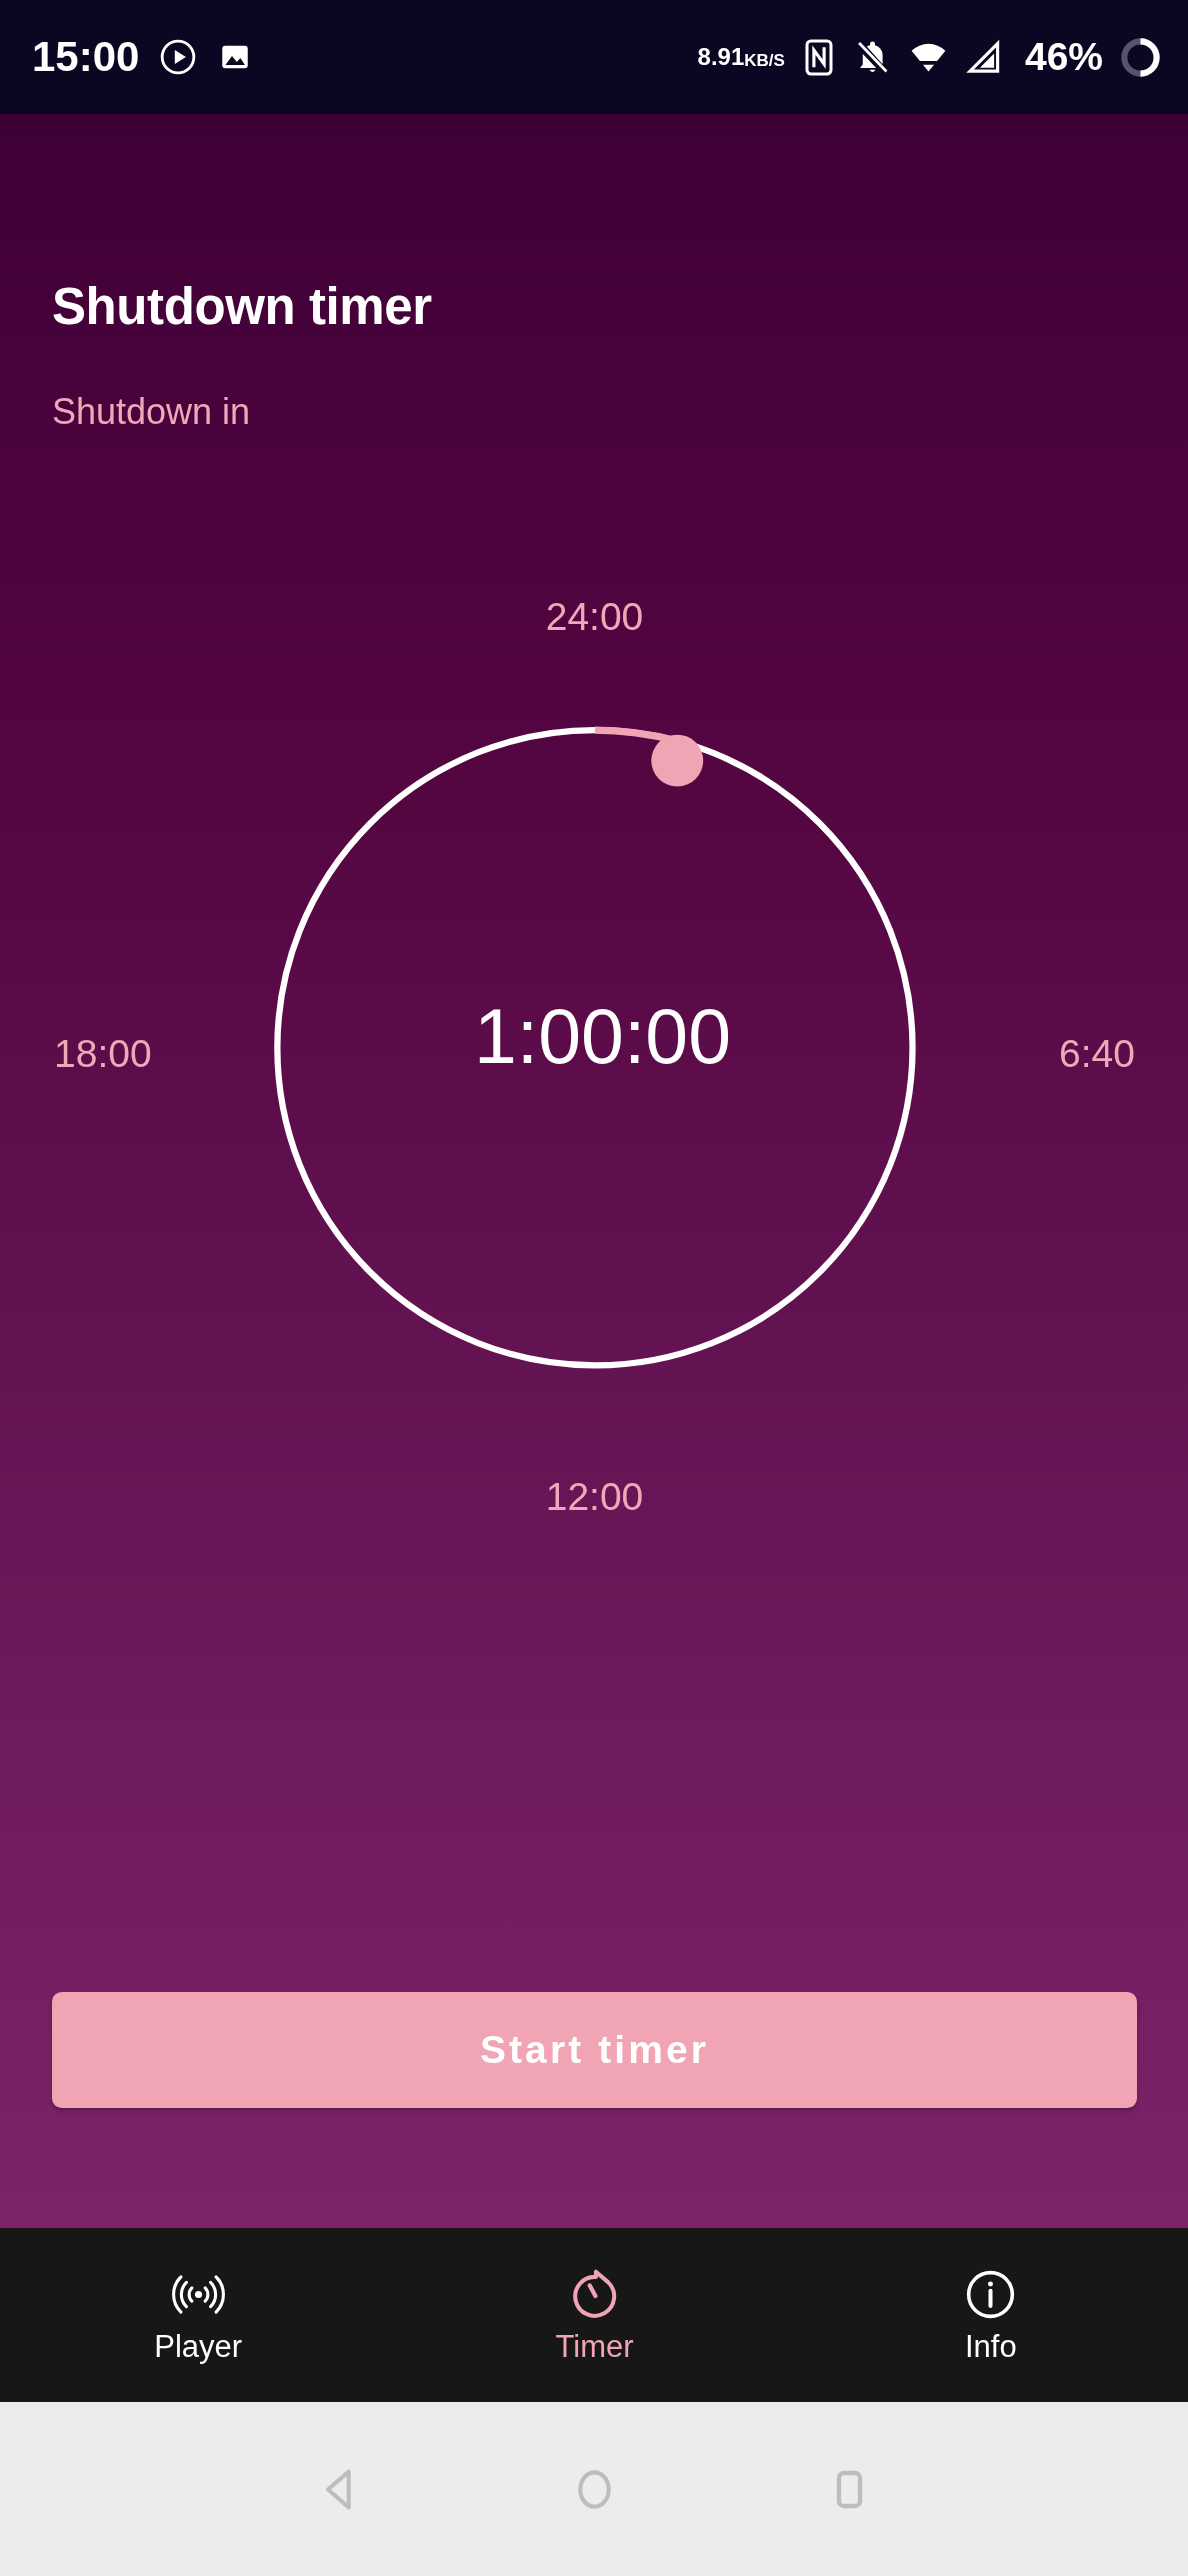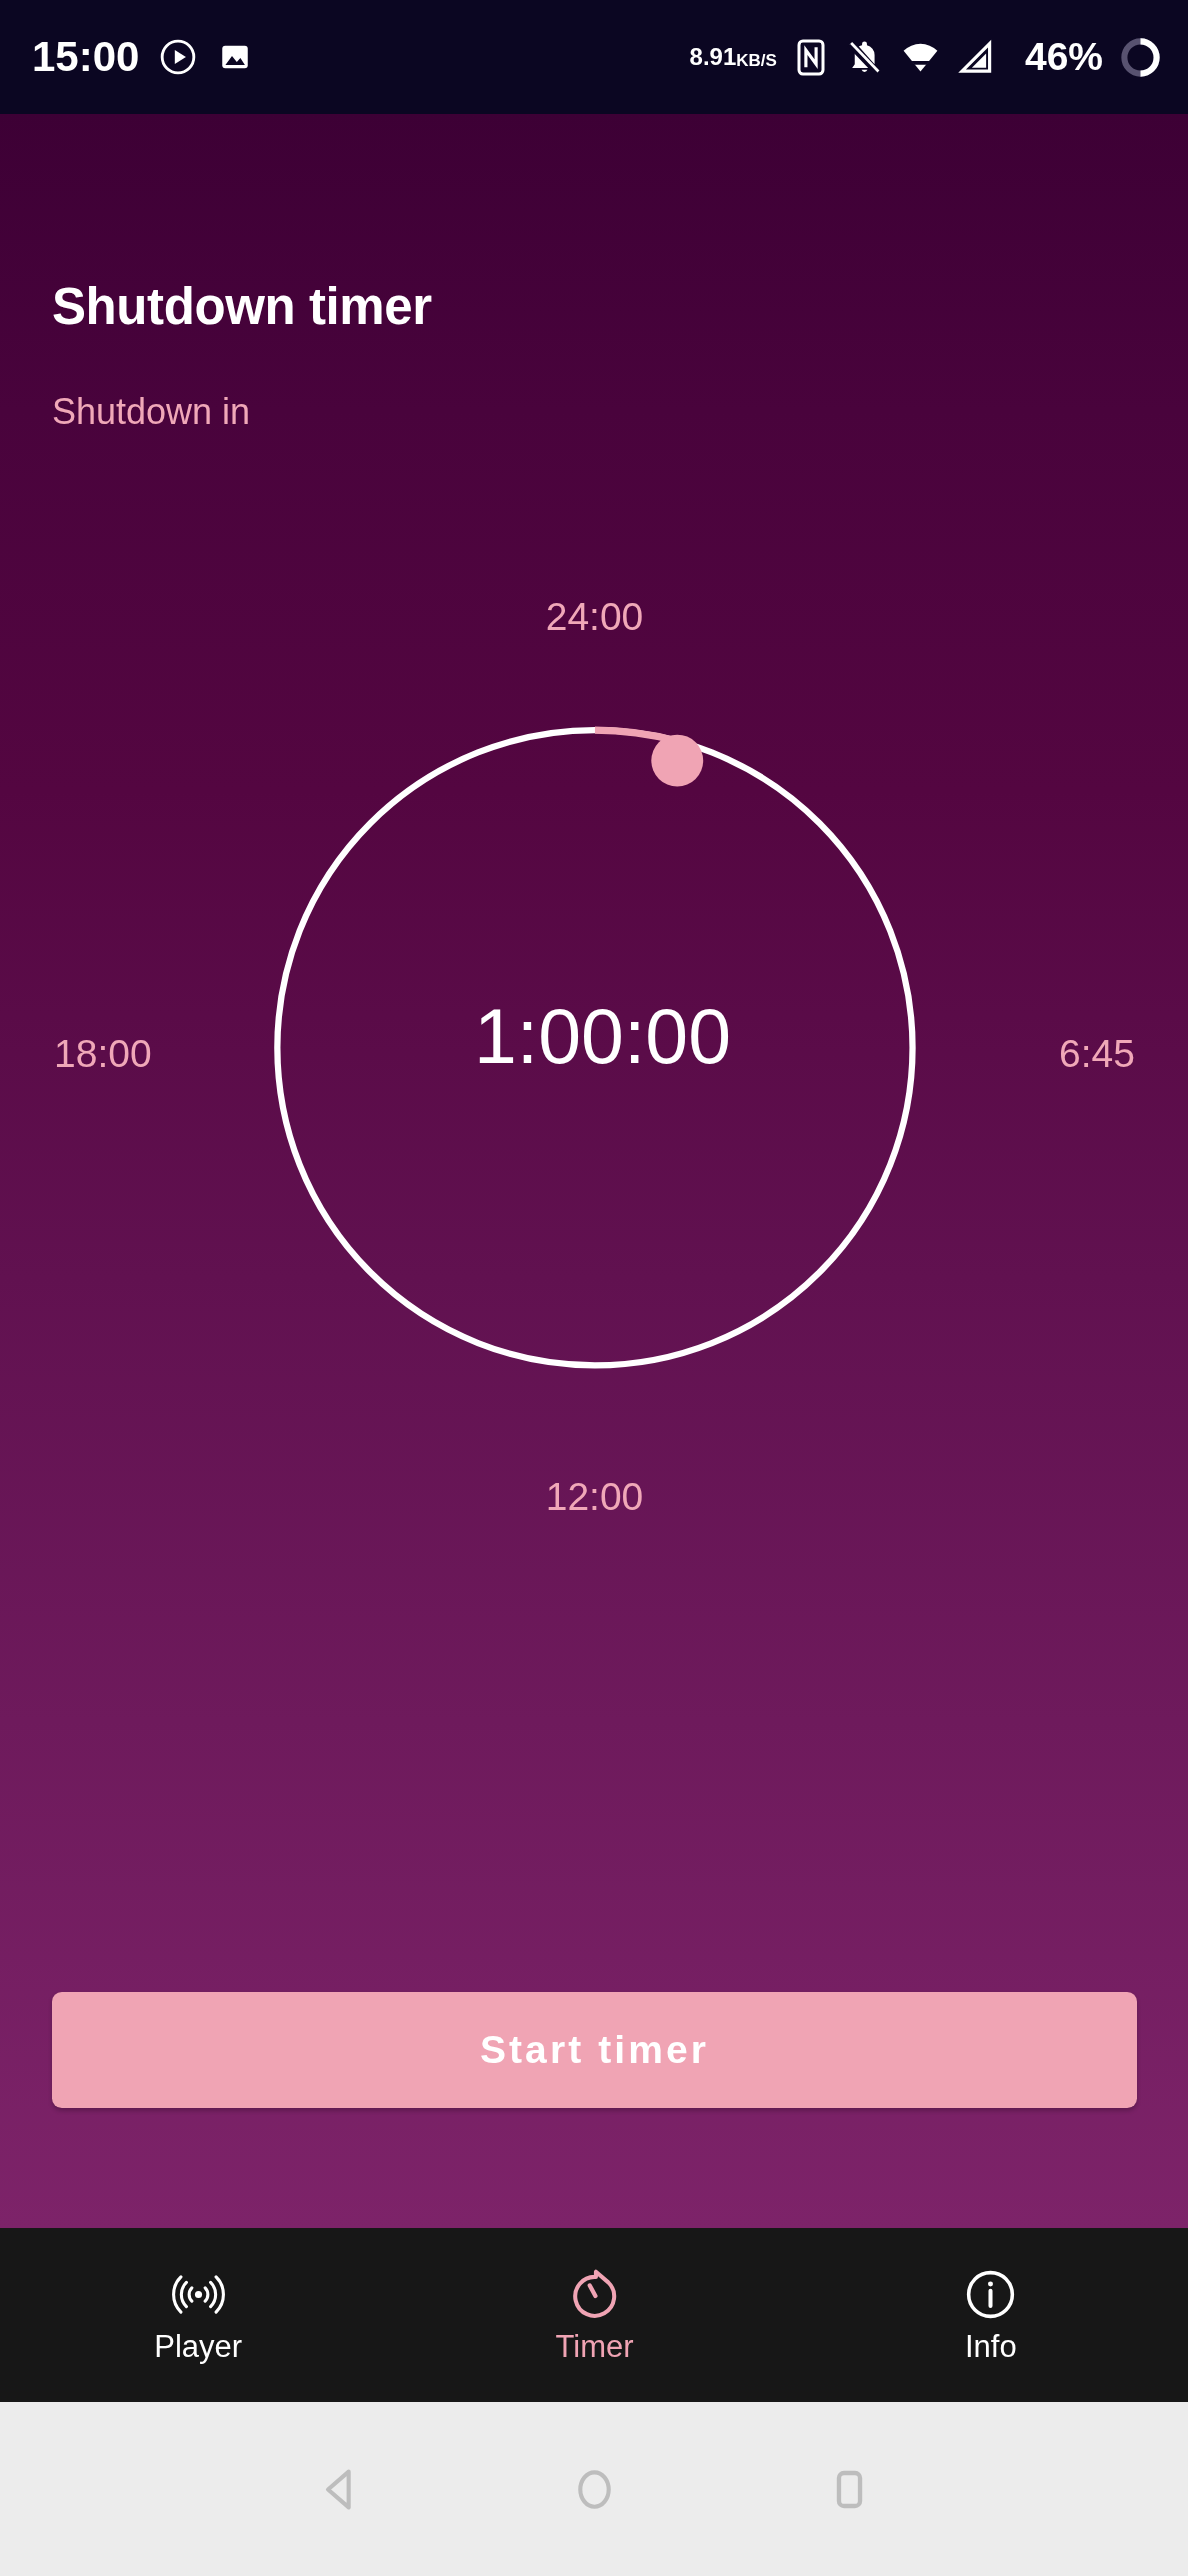"46%" .sb-batt-pct { margin-left: 14px -> 6px }
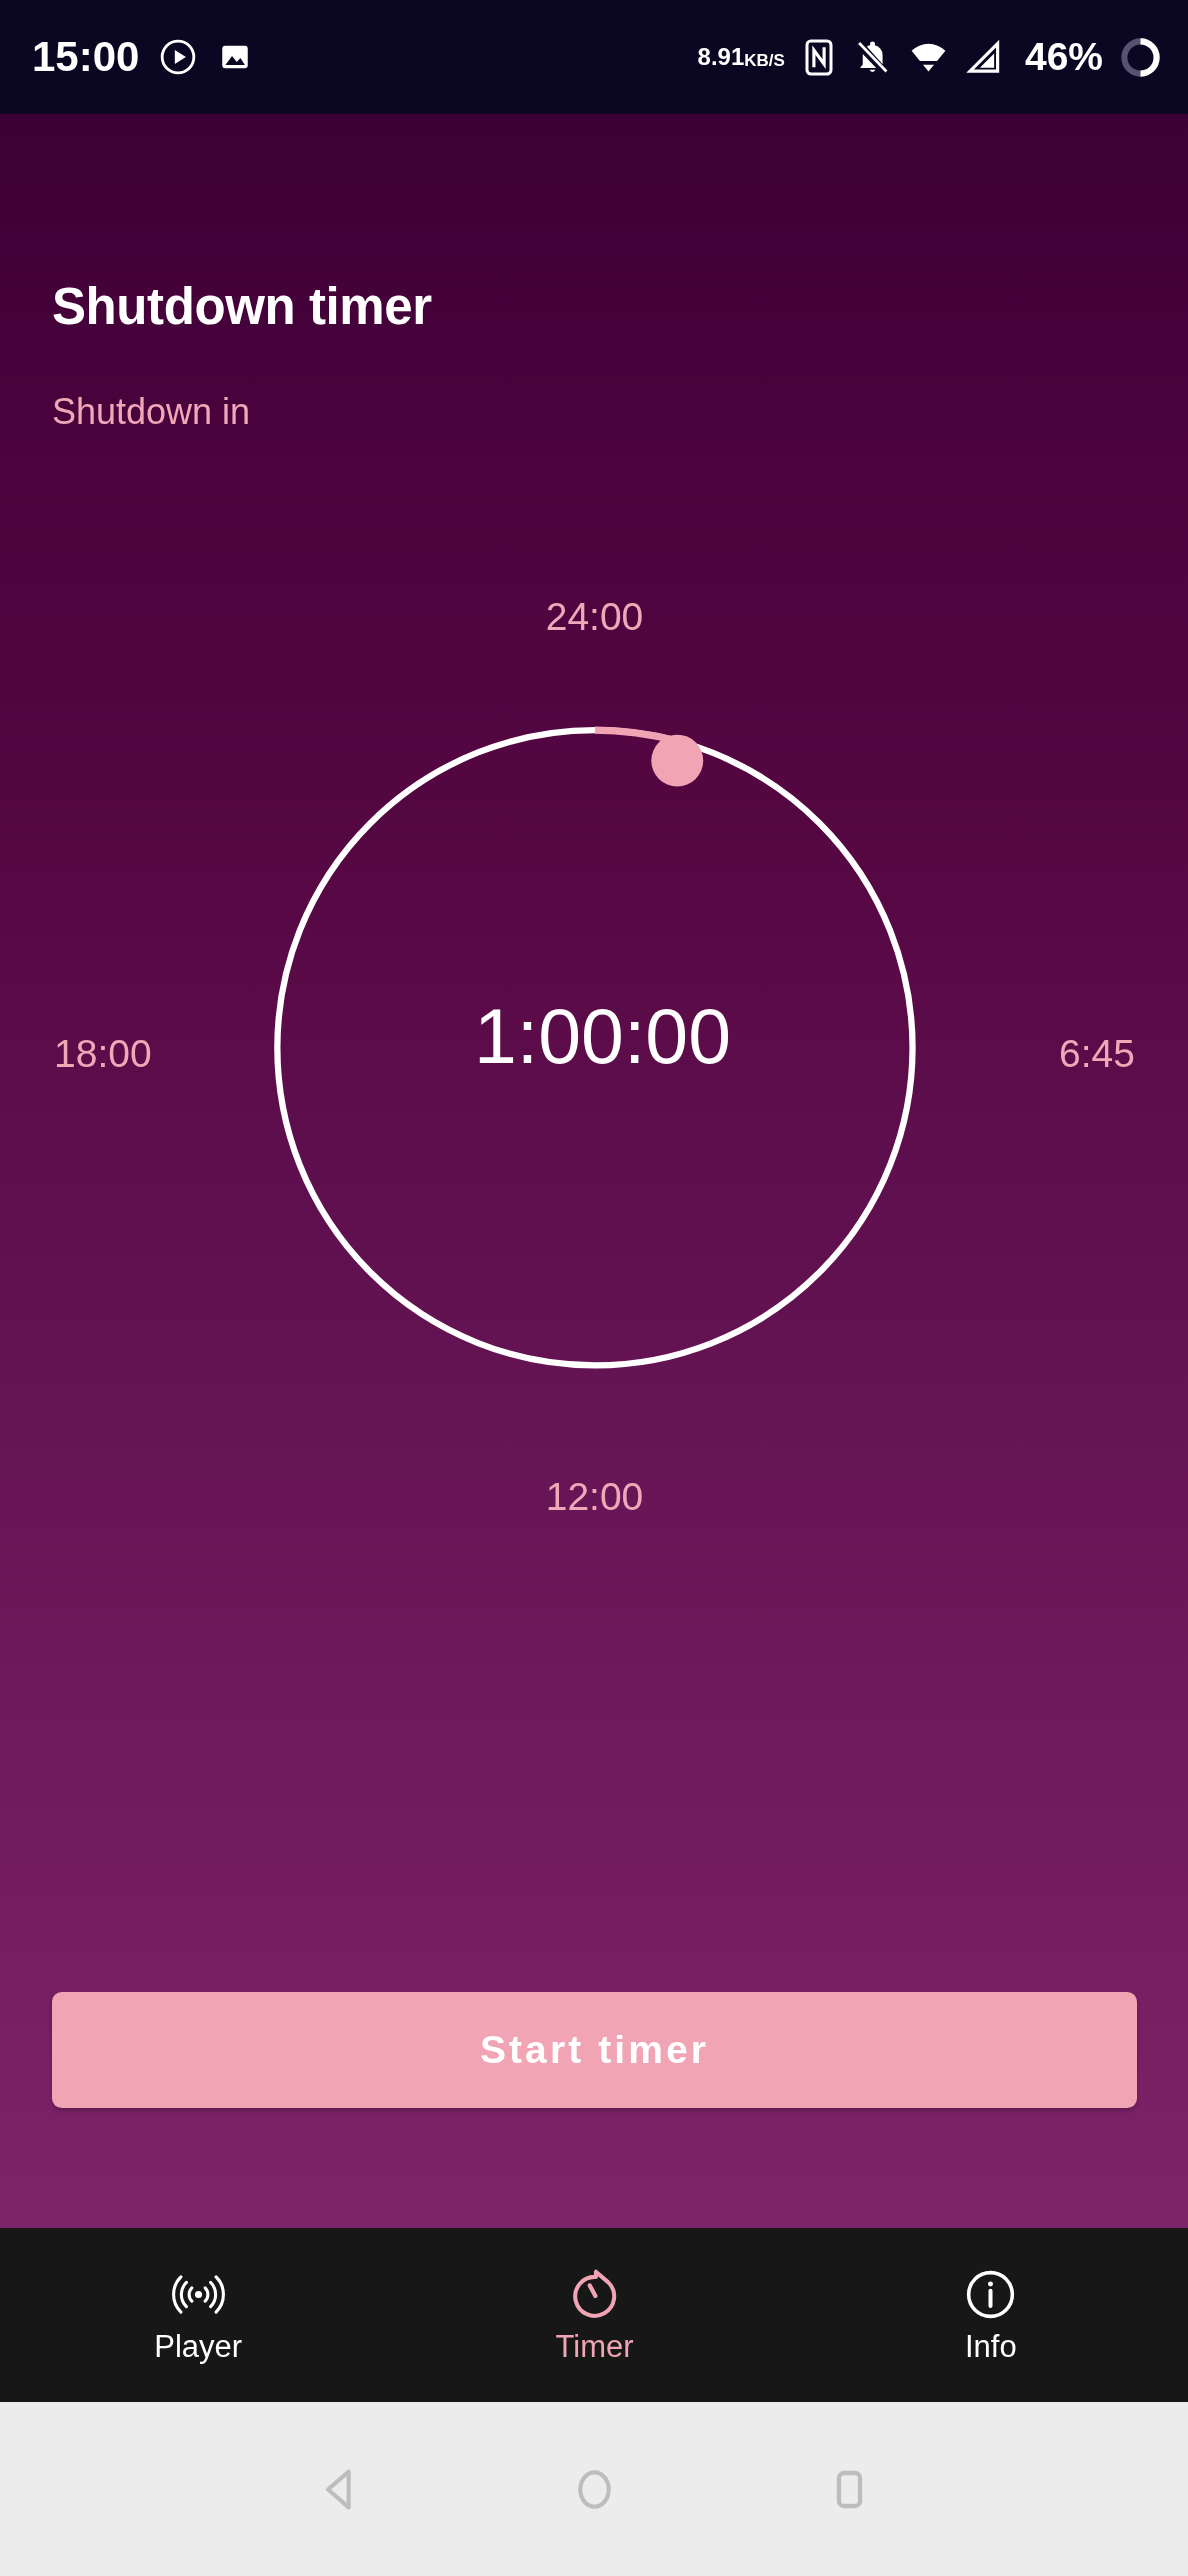"6:45" div.dial-tick-label { text: 6:45 -> 6:40 }
